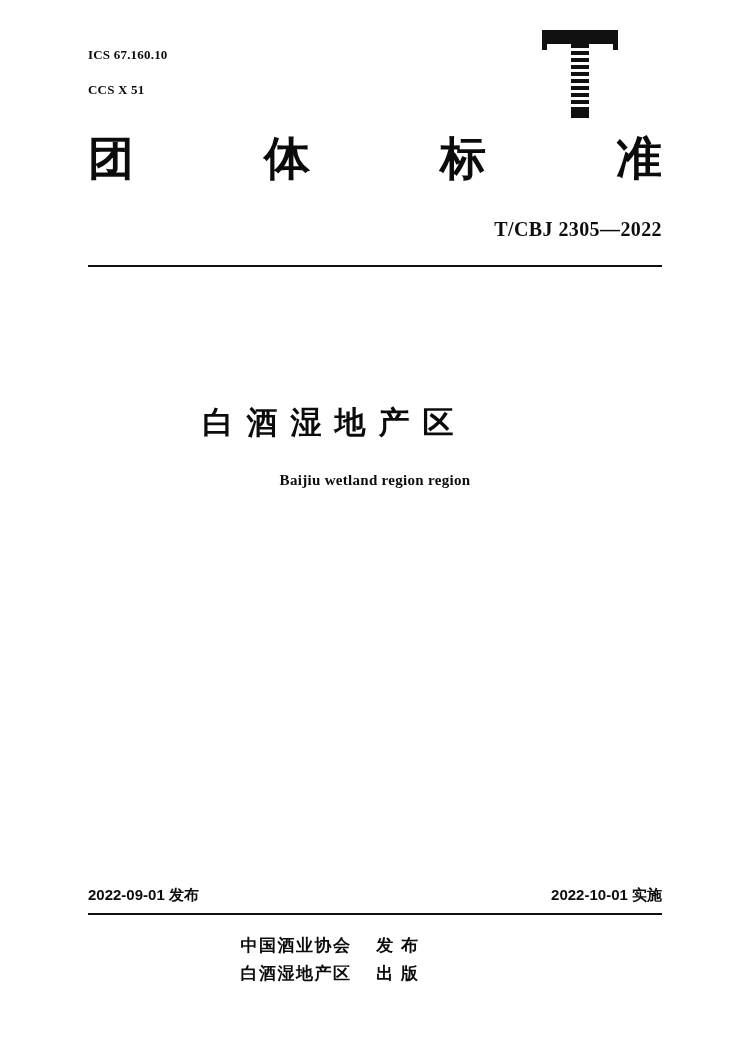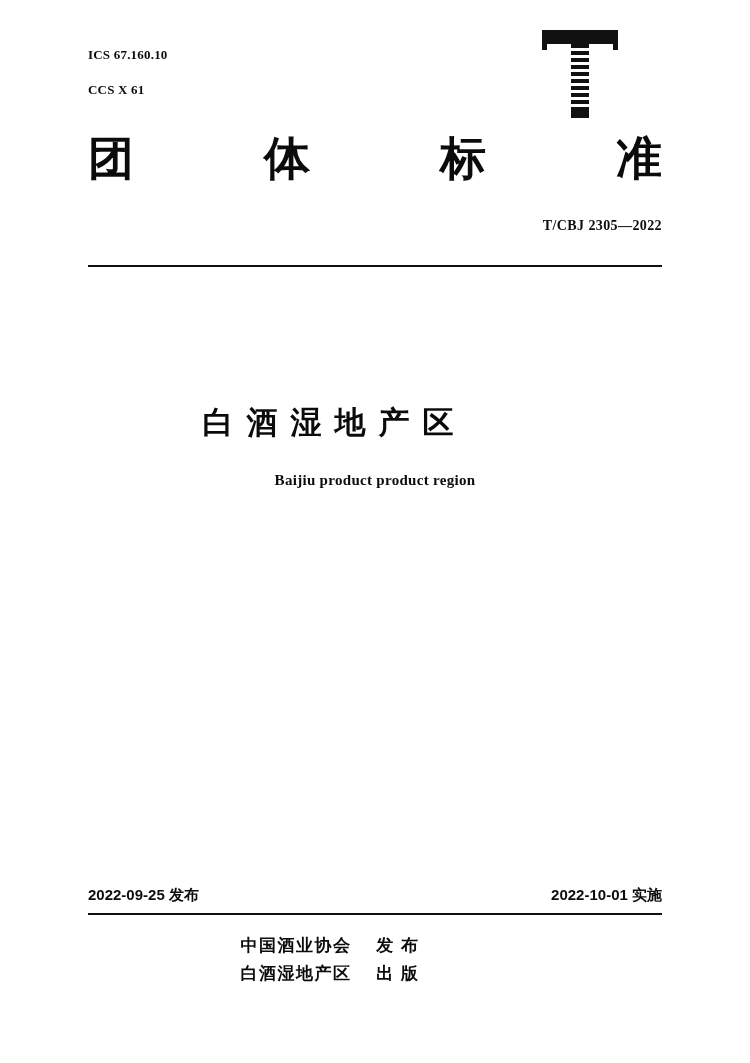"CCS X 61" div.code-line { text: 61 -> 51 }
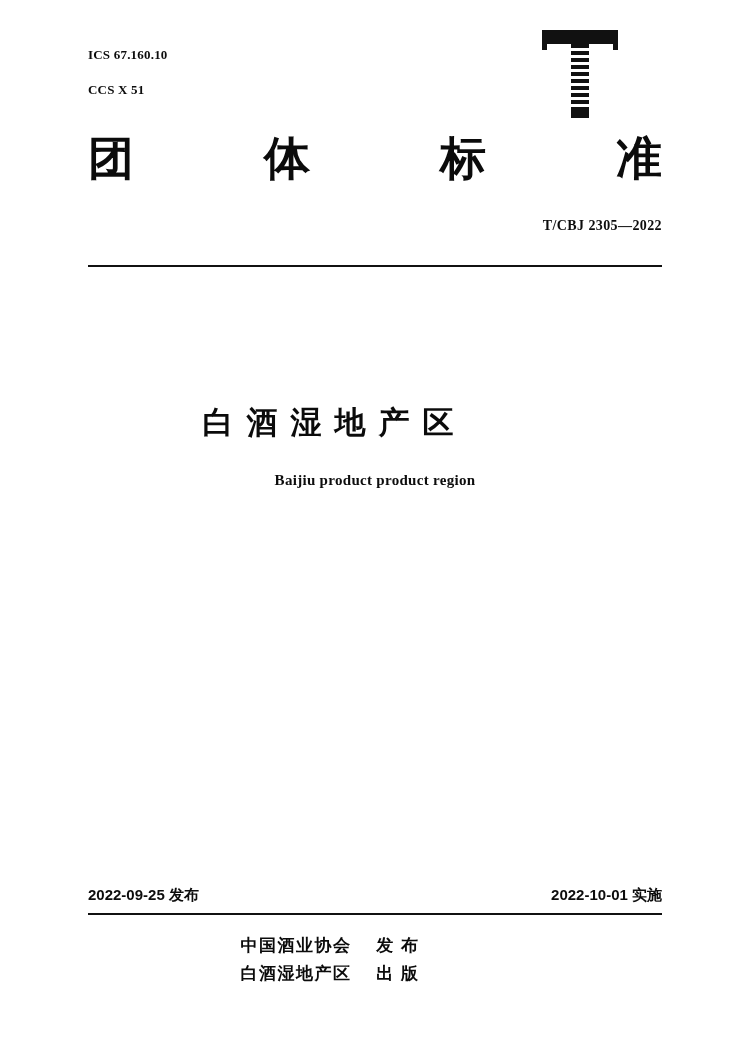"T/CBJ 2305—2022" .std-number { font-size: 14px -> 20px }
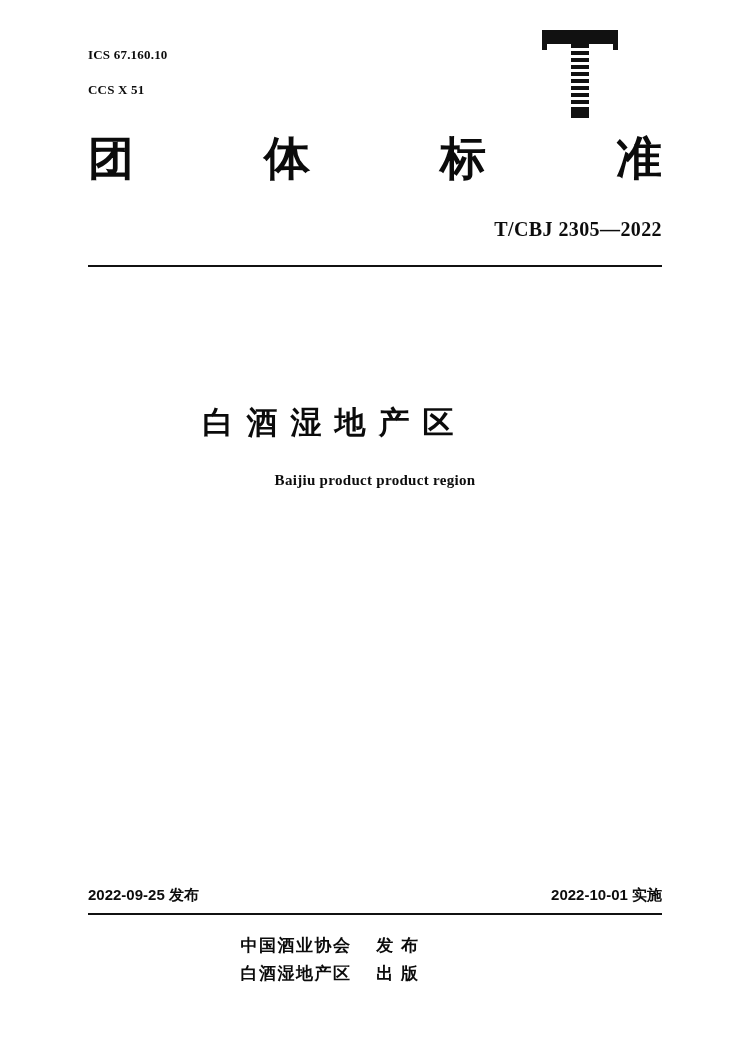"Baijiu product product region" div.subject-en { text: product product -> wetland region }
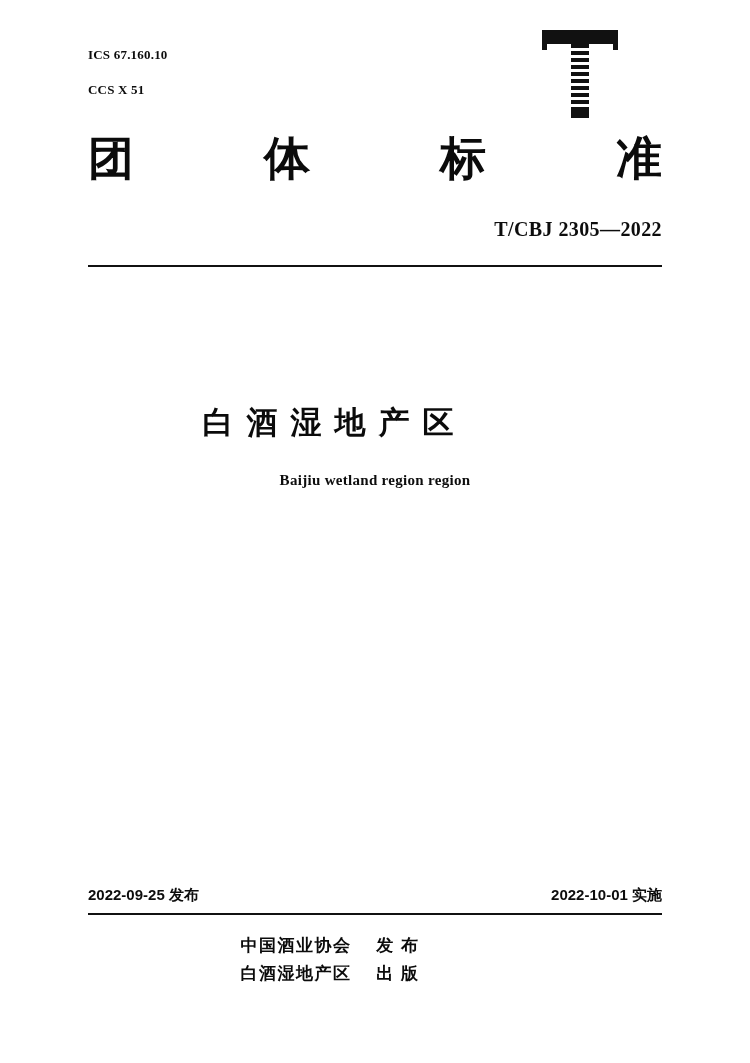"2022-09-25 发布" div.date-left { text: 2022-09-25 -> 2022-09-01 }
